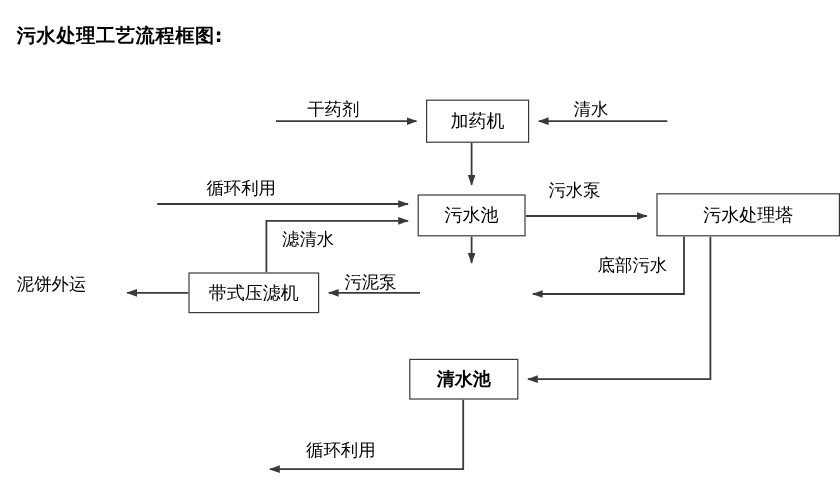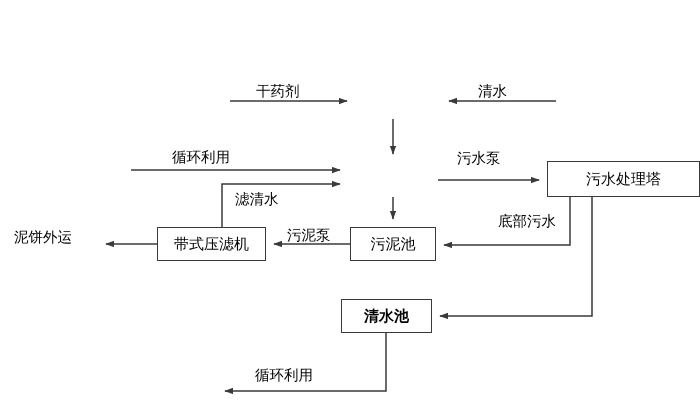"污水处理工艺流程框图:" div { html: none -> <div>污水处理工艺流程框图:</div> }
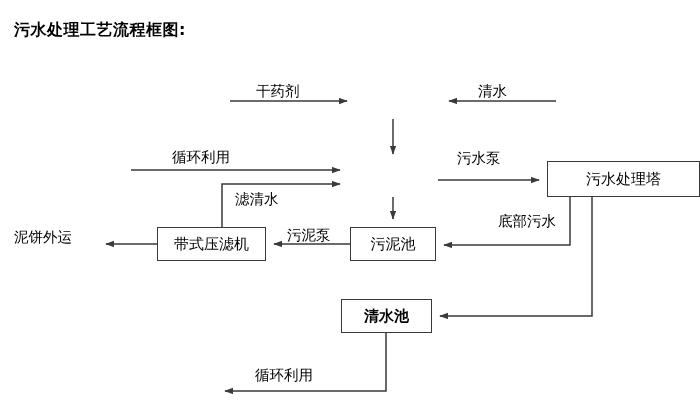"加药机" div.node-box { html: none -> <div> <span>加药机</span> </div> }
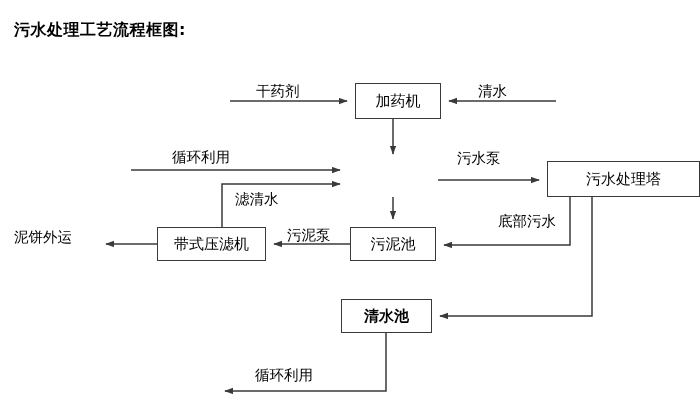"污水池" div.node-box { html: none -> <div> <span>污水池</span> </div> }
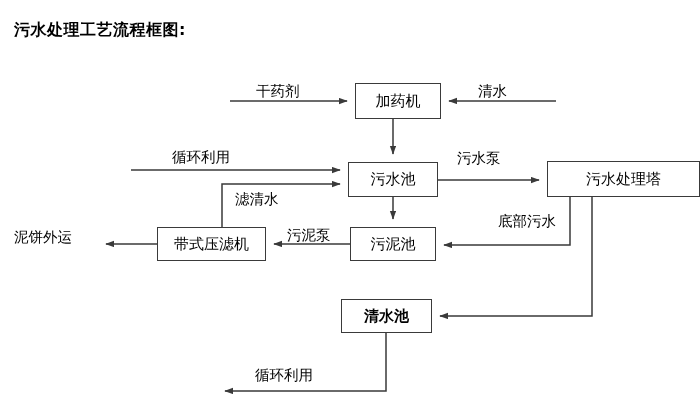"污泥池" div.node-box { html: <div> <span>污泥池</span> </div> -> none }
